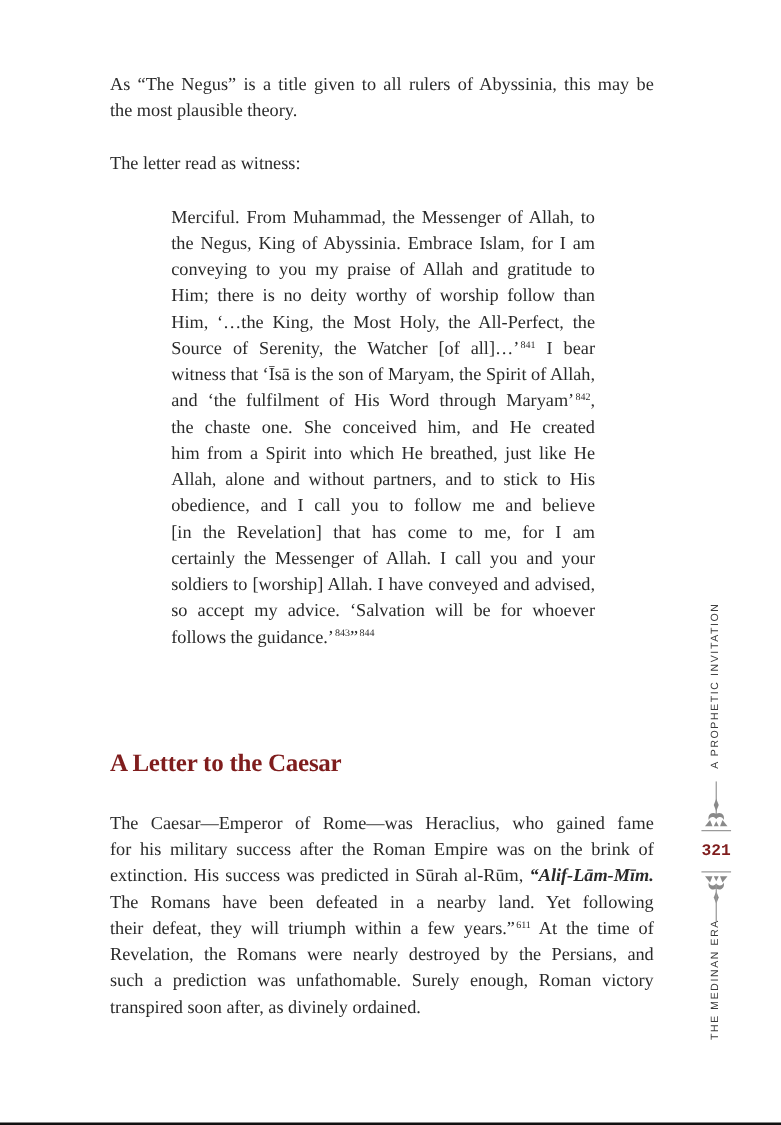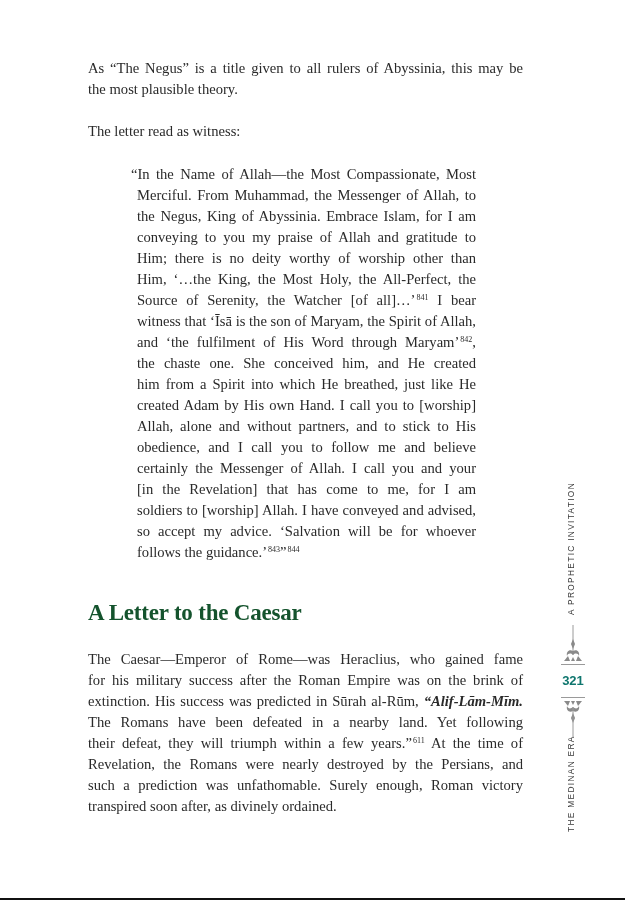"“In the Name of Allah—the" span.line { html: <span>“In the Name of Allah—the Most Compassionate, Most</span> -> none }
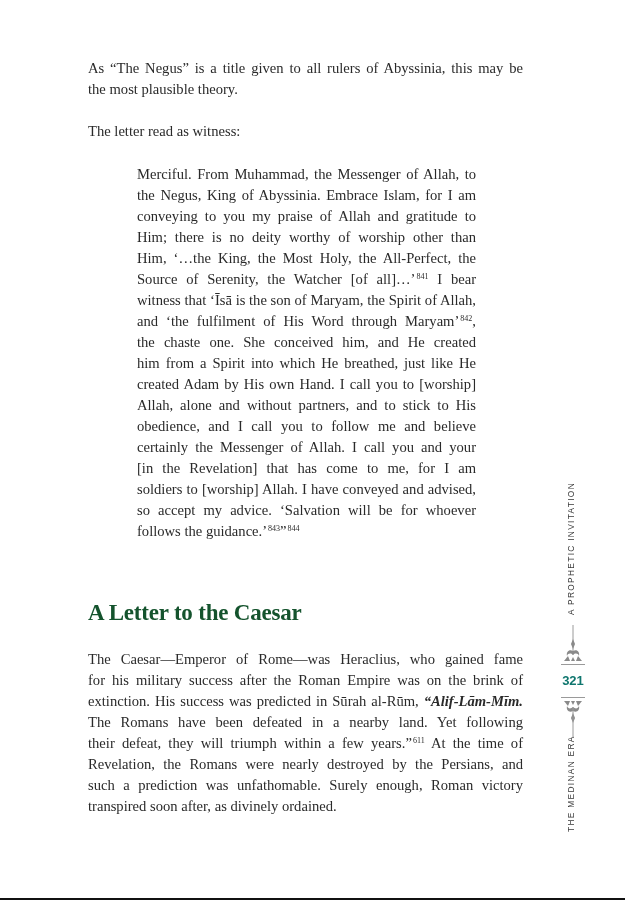"Him; there is no deity" span.line { text: other -> follow }
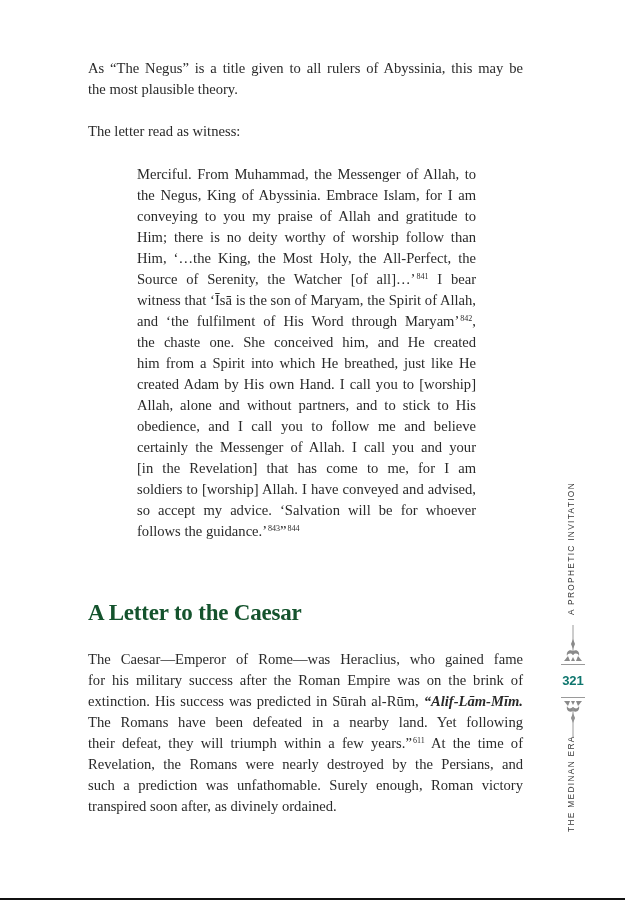"created Adam by His own" span.line { html: <span>created Adam by His own Hand. I call you to [worship]</span> -> none }
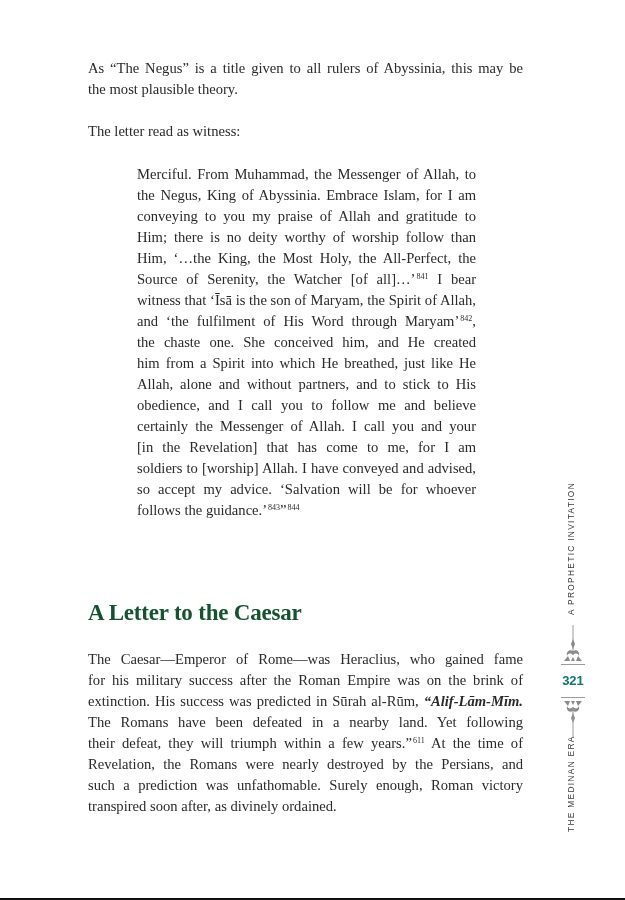"certainly the Messenger of Allah." span.line { order: before "[in the Revelation] that has" -> after "[in the Revelation] that has" }
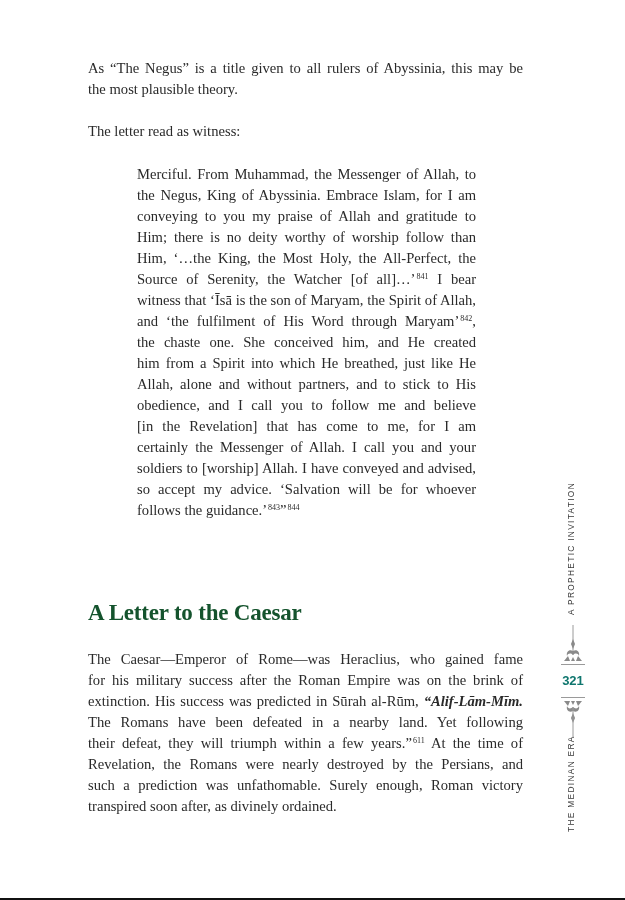"A Letter to the Caesar" #heading { color: #14532d -> #7f1d1d; font-size: 23px -> 20px }
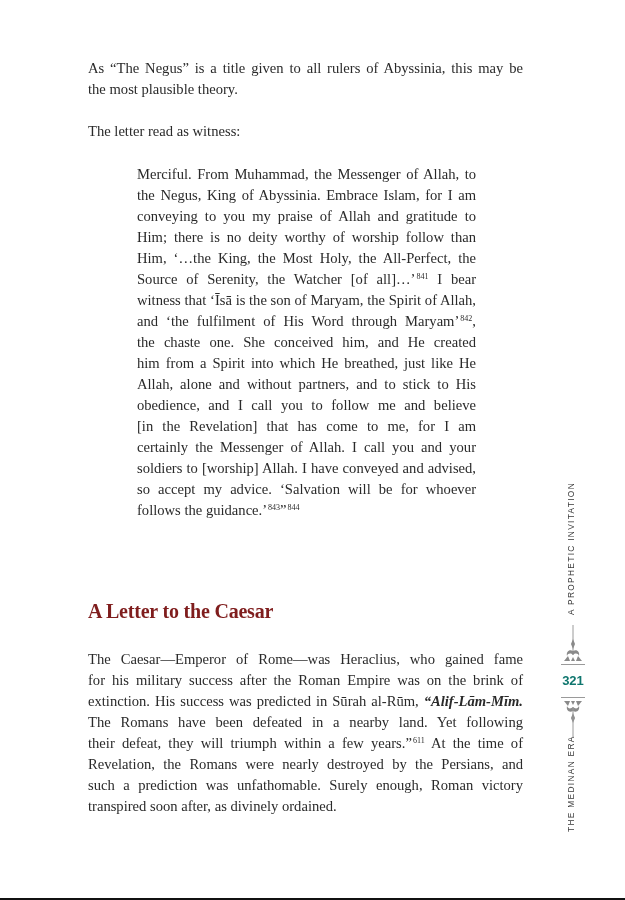"321" .page-number { color: #0f766e -> #7f1d1d; font-family: Liberation Sans, sans-serif -> Liberation Mono, monospace }
